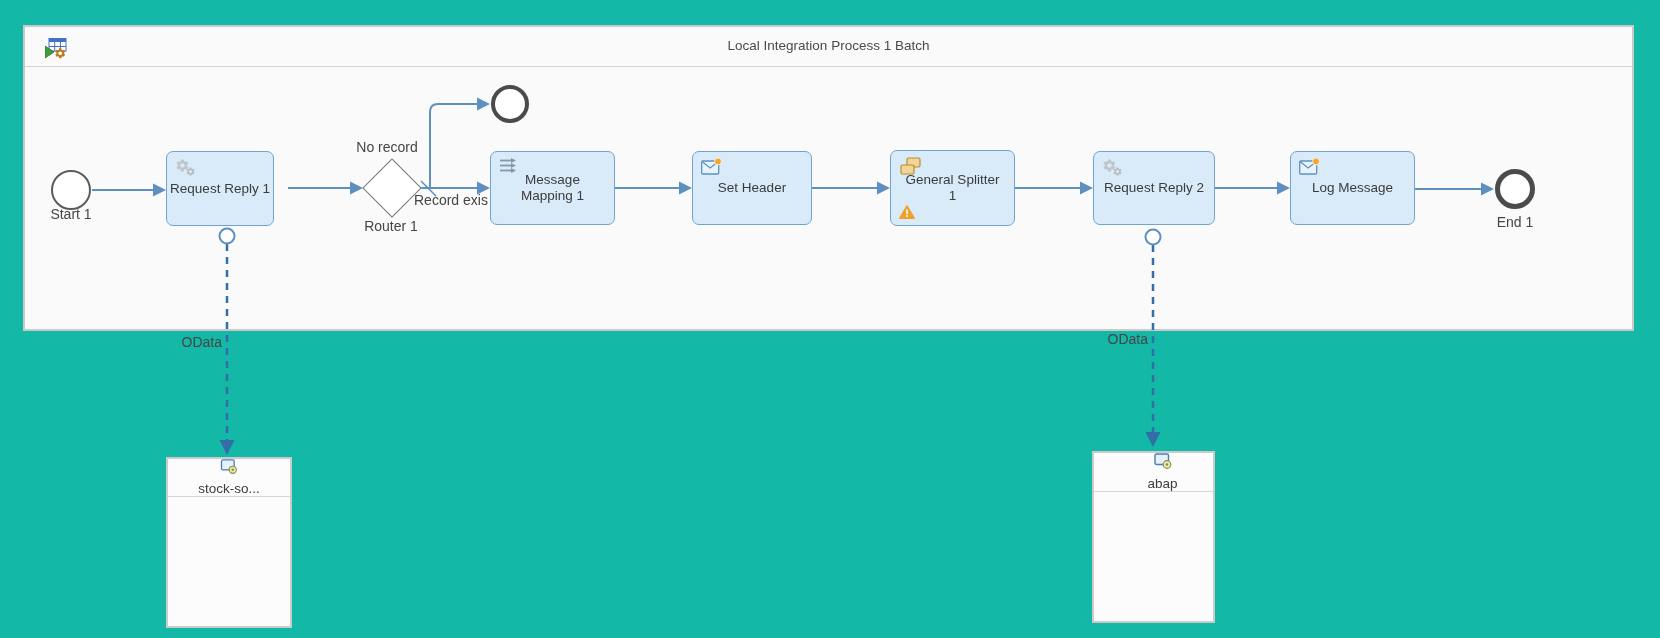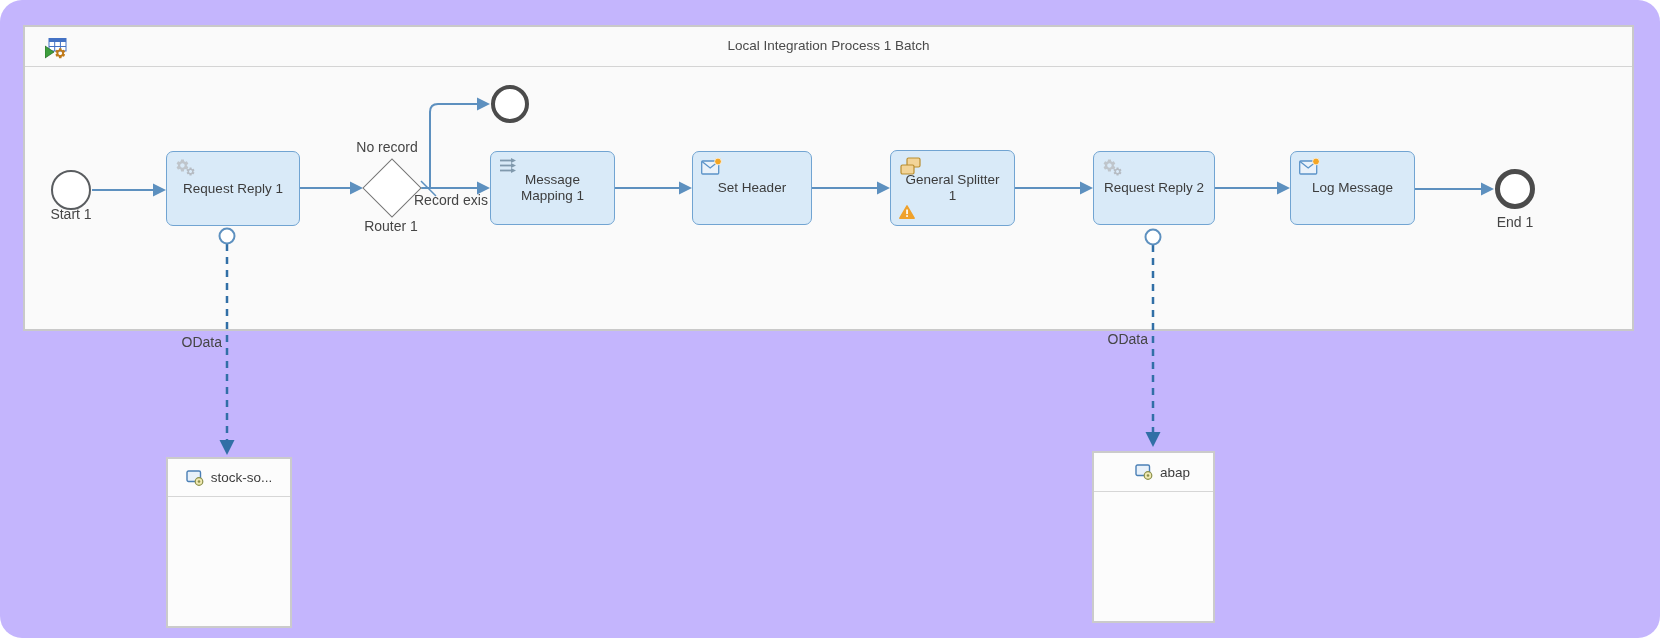"Local Integration Process 1 Batch" .canvas { background: #c4b5fd -> #14b8a6; border-radius: 22px -> none }
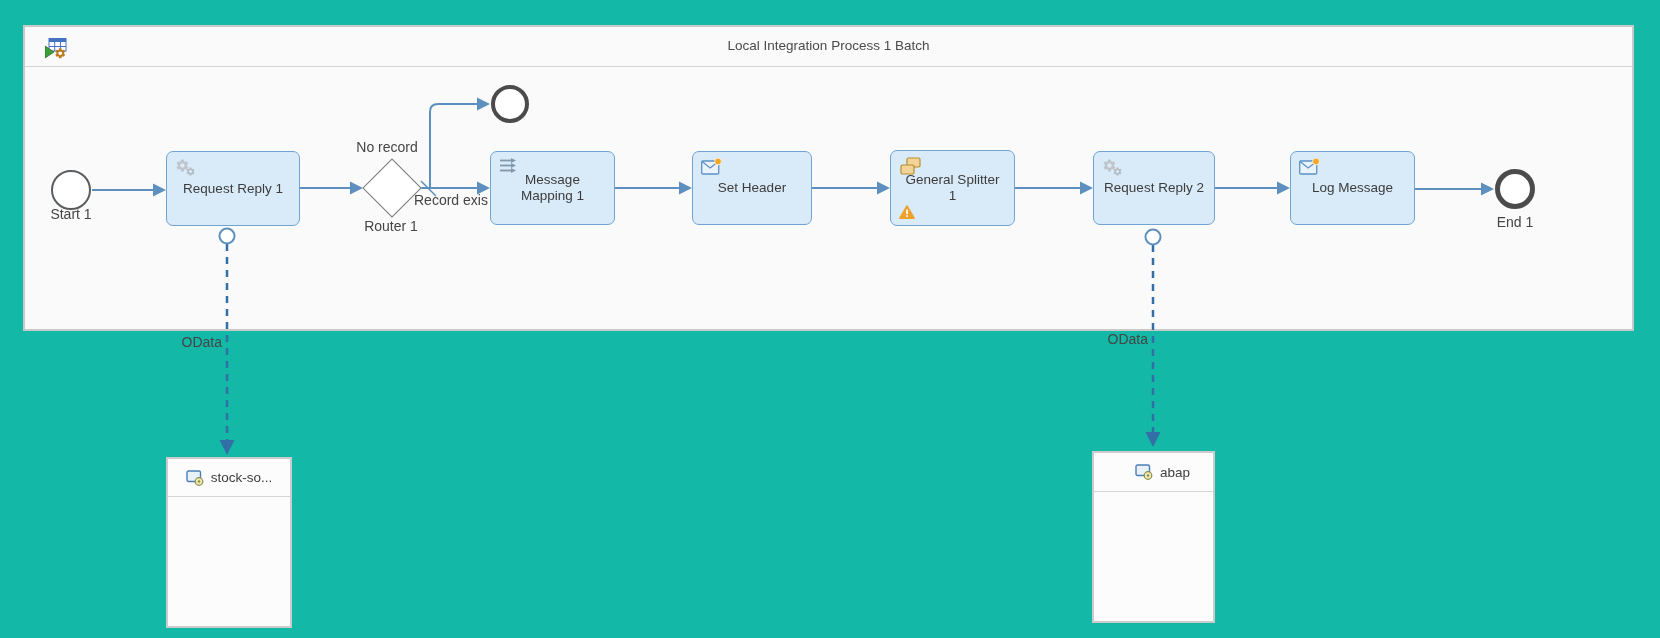"Request Reply 1" div.task { width: 134px -> 108px }
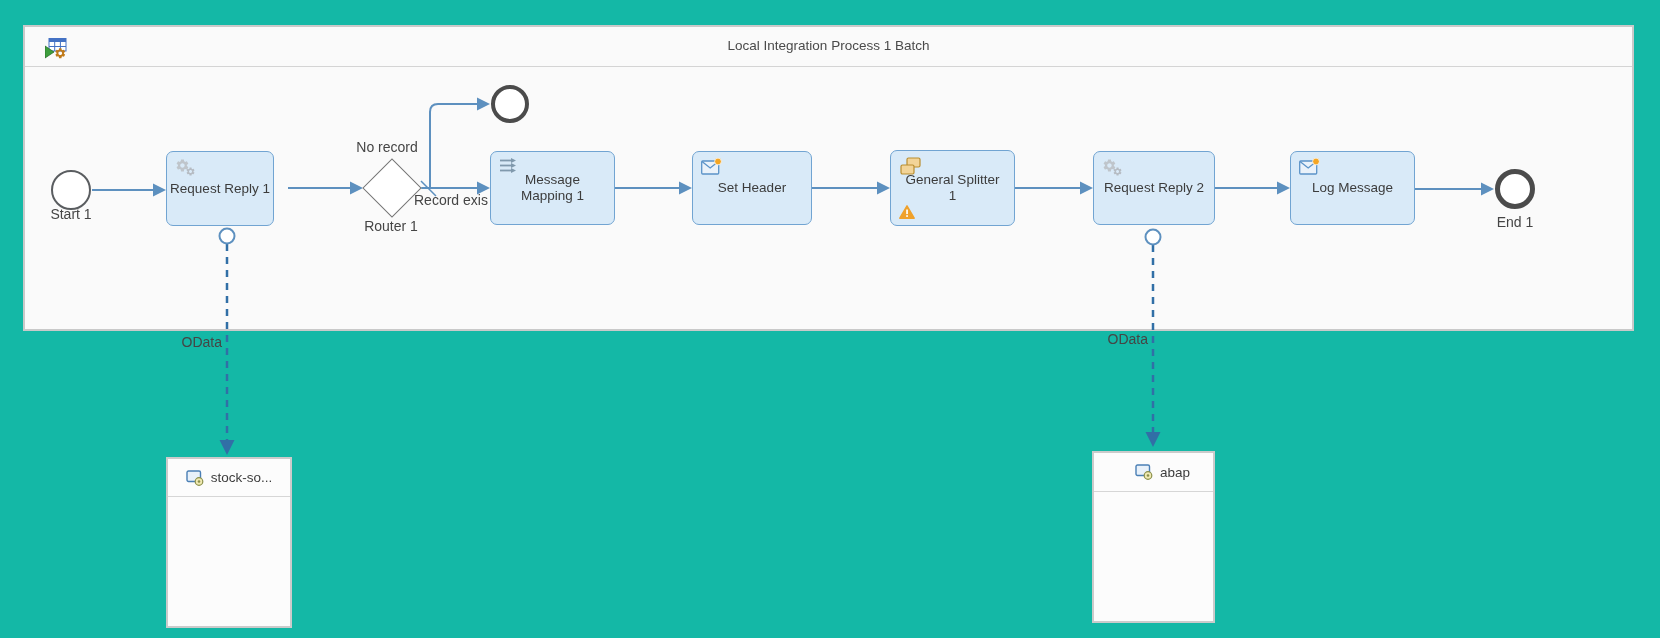"stock-so..." .participant .p-header { flex-direction: none -> column }
